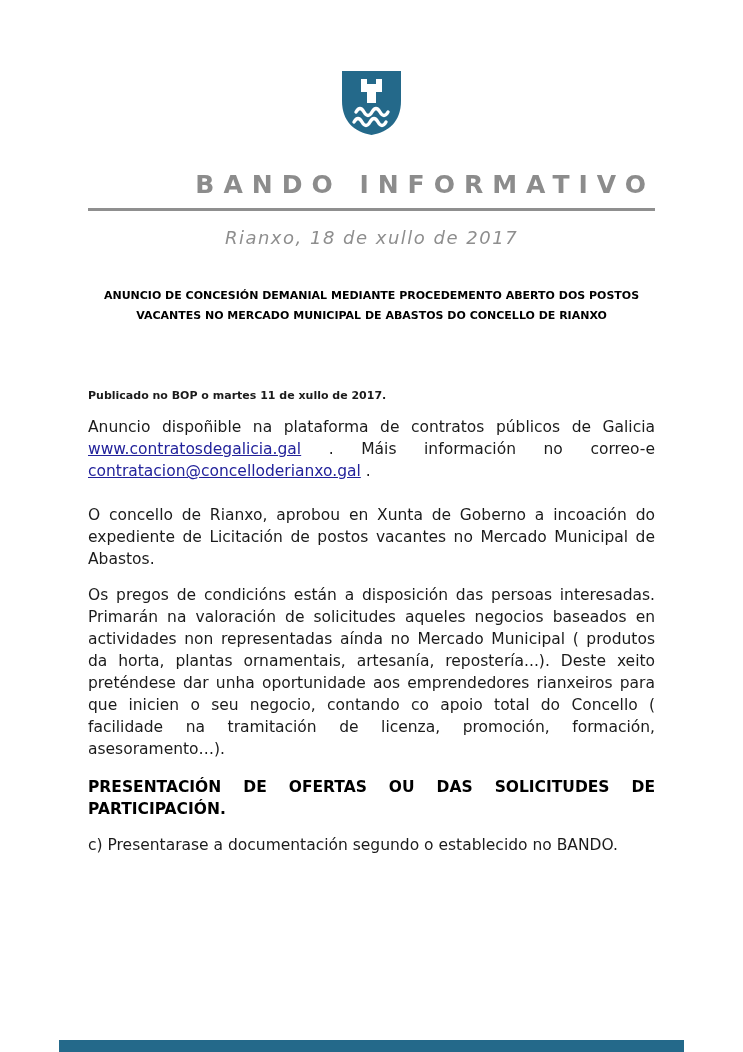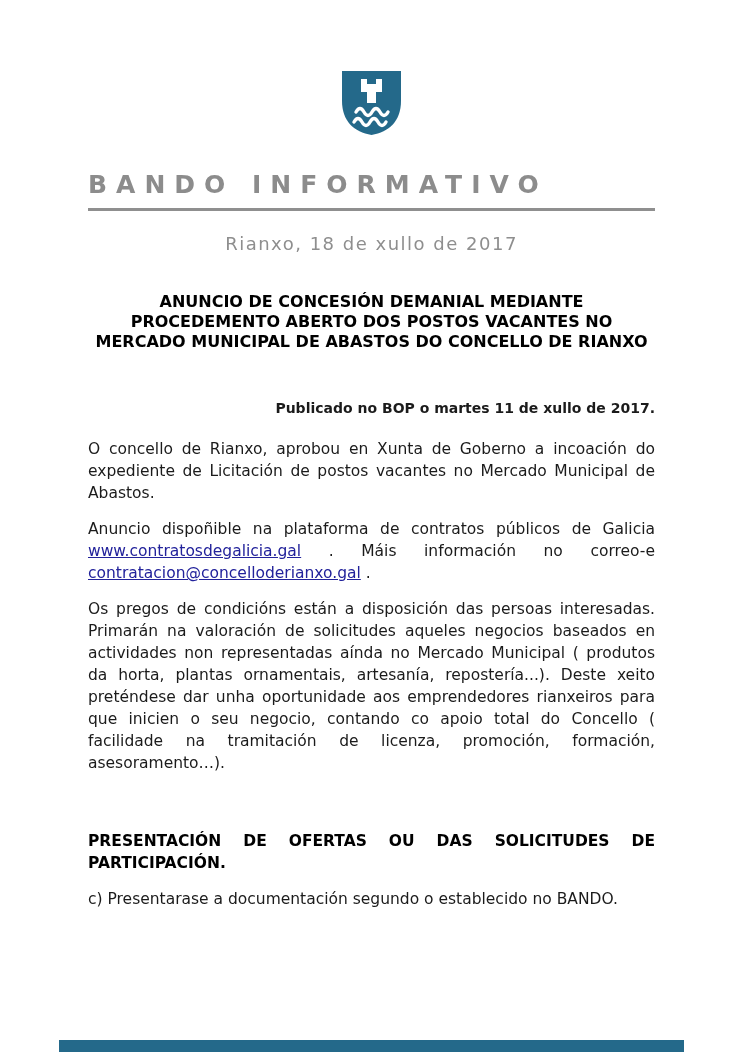"BANDO INFORMATIVO" .doc-title { text-align: left -> right }
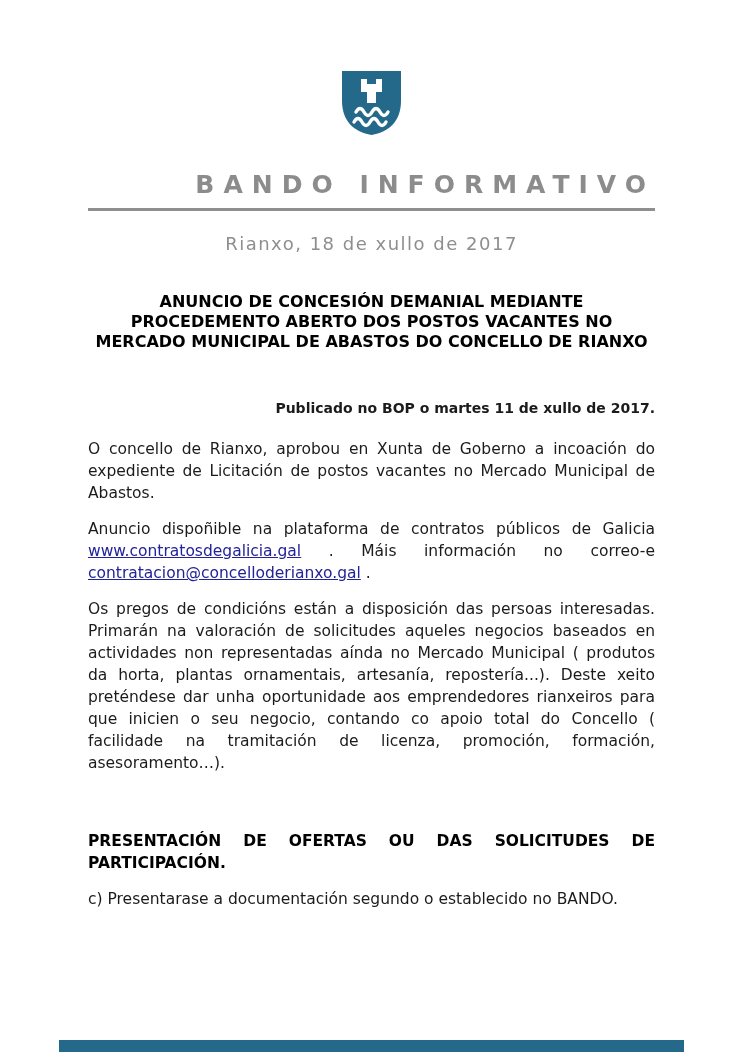"Rianxo, 18 de xullo de" .doc-date { font-style: none -> italic; margin-top: 22px -> 16px }
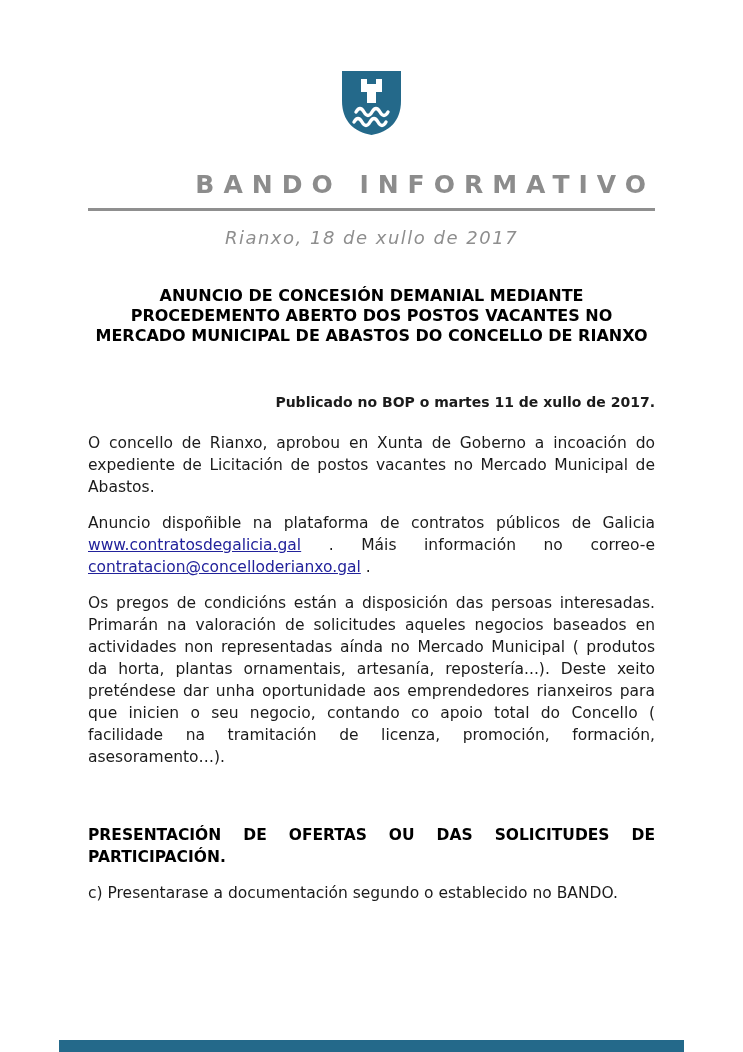"ANUNCIO DE CONCESIÓN DEMANIAL MEDIANTE" .ann-heading { font-size: 16px -> 11px }
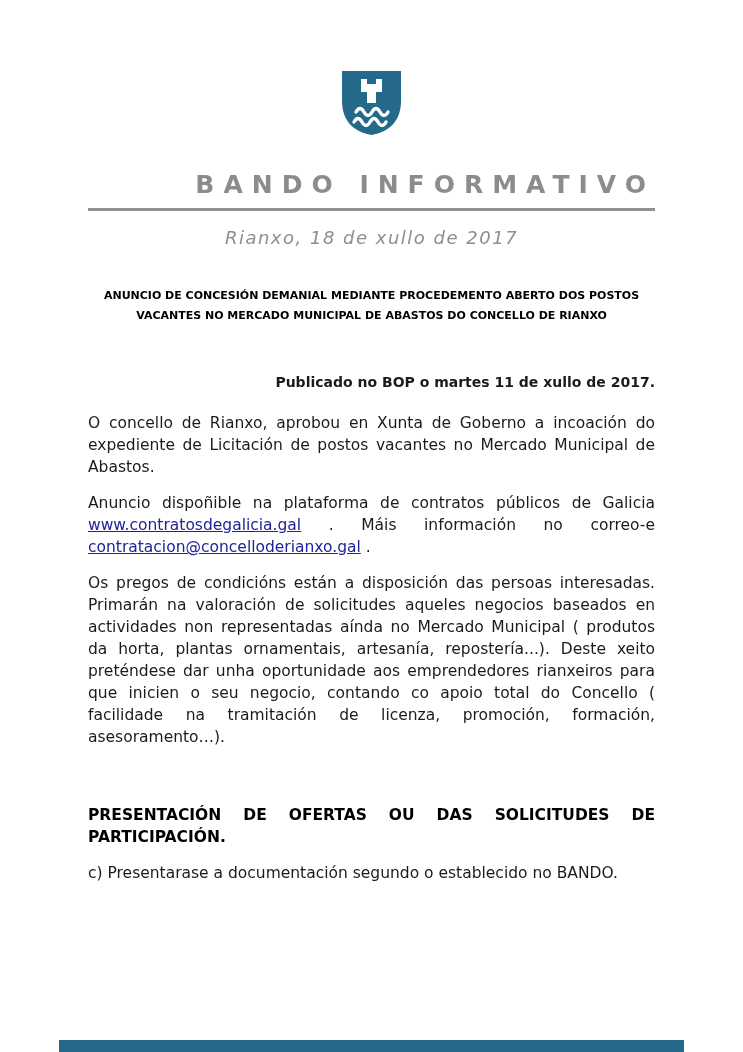"Publicado no BOP o martes" .published { font-size: 14px -> 11px; margin-top: 48px -> 63px; text-align: right -> none }
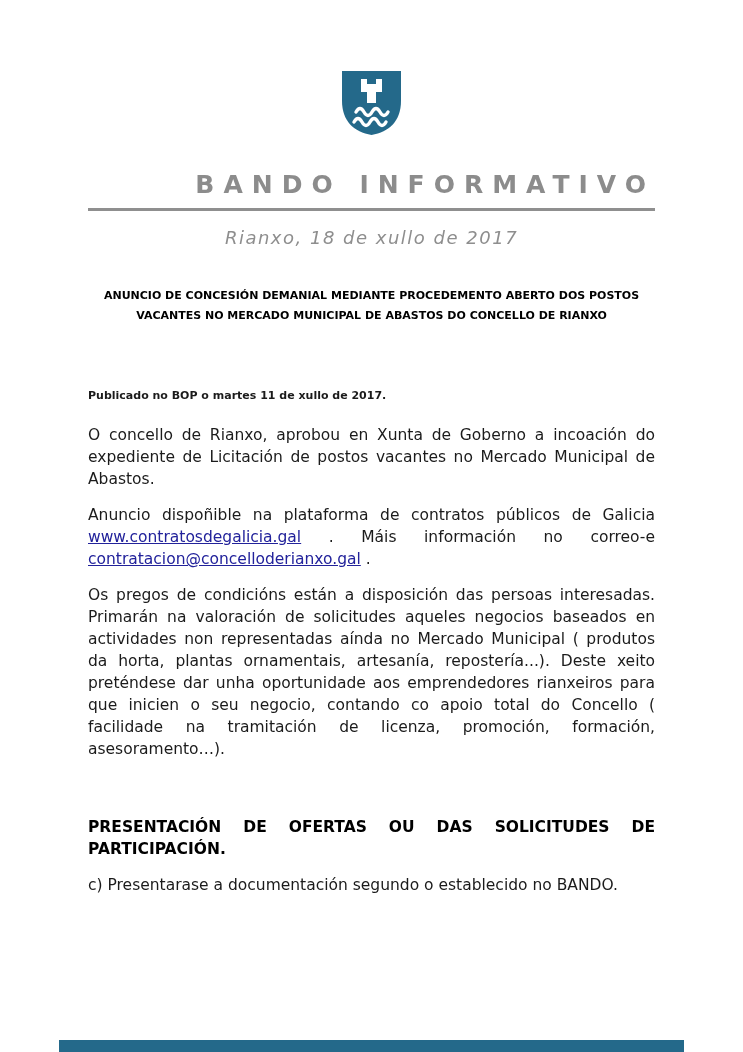"O concello de Rianxo, aprobou" p.body-par { order: before "Anuncio dispoñible na plataforma de" -> after "Anuncio dispoñible na plataforma de" }
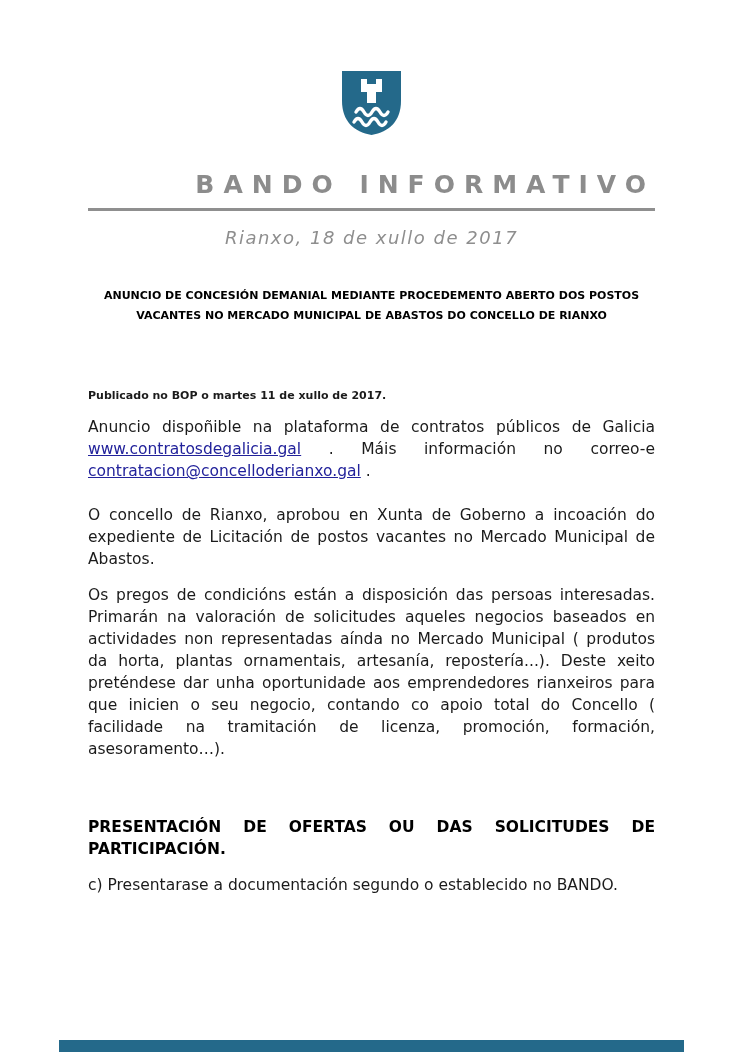"PRESENTACIÓN DE OFERTAS OU DAS" .pres-heading { margin-top: 56px -> 16px }
